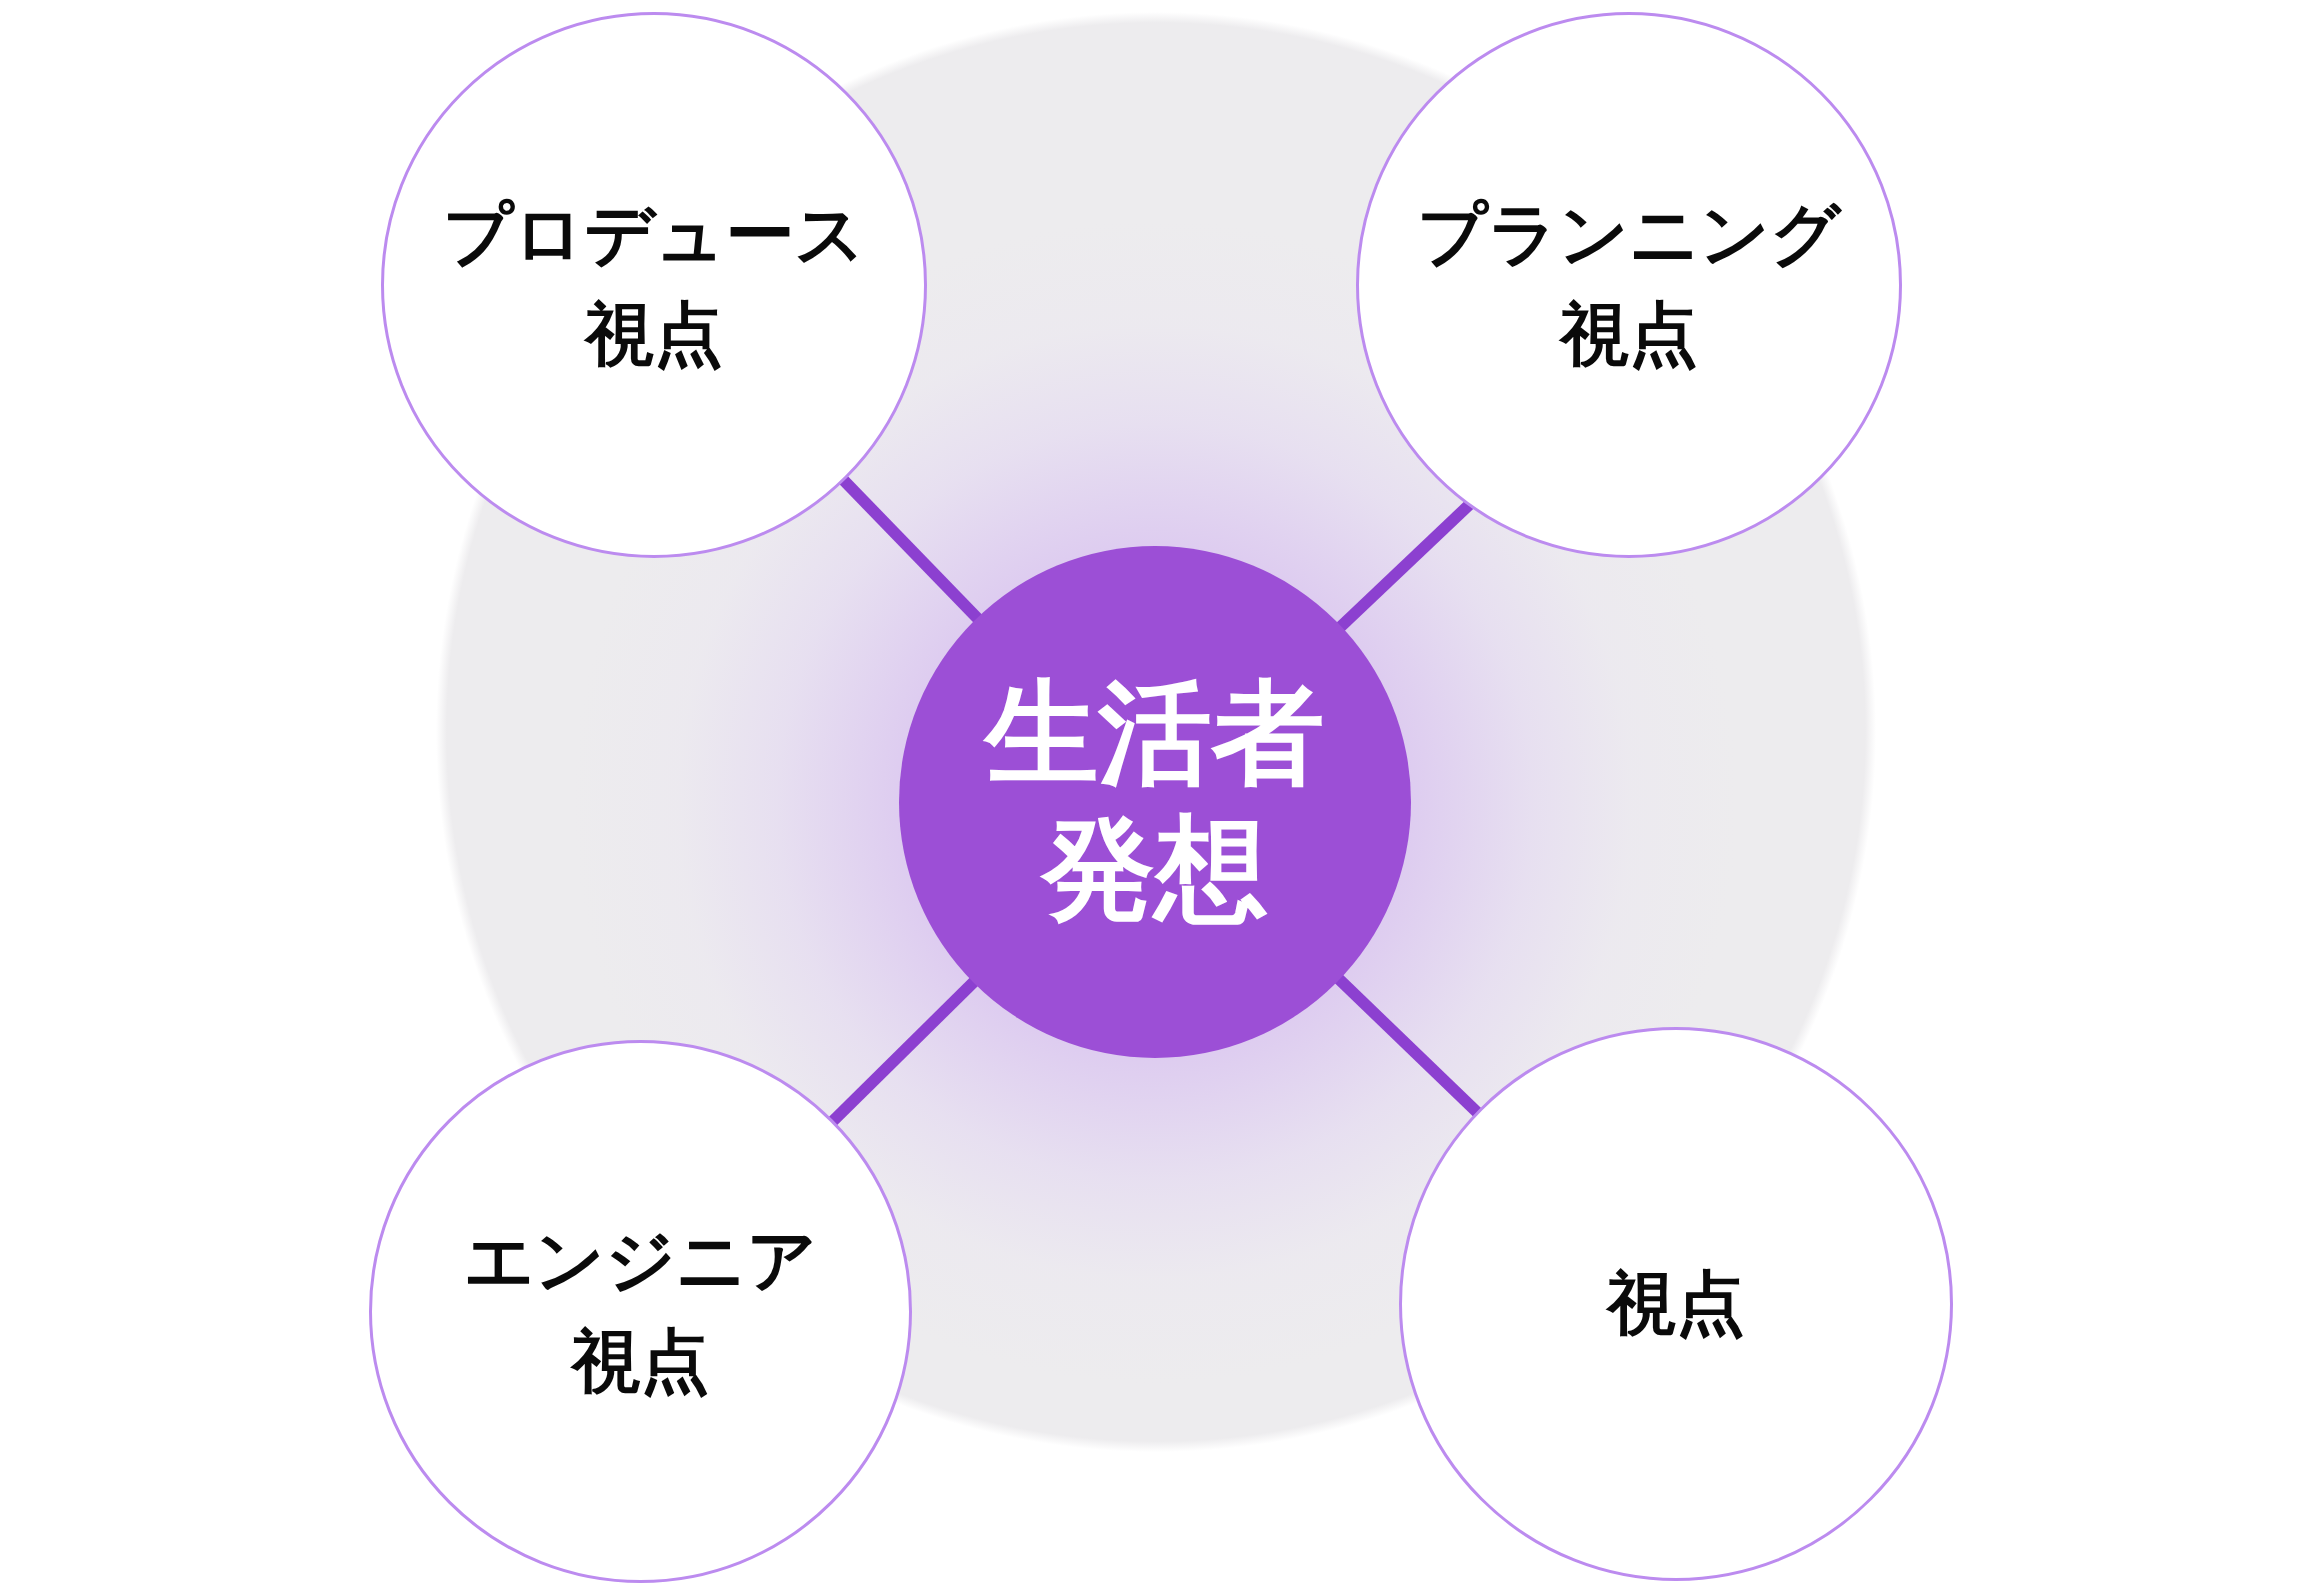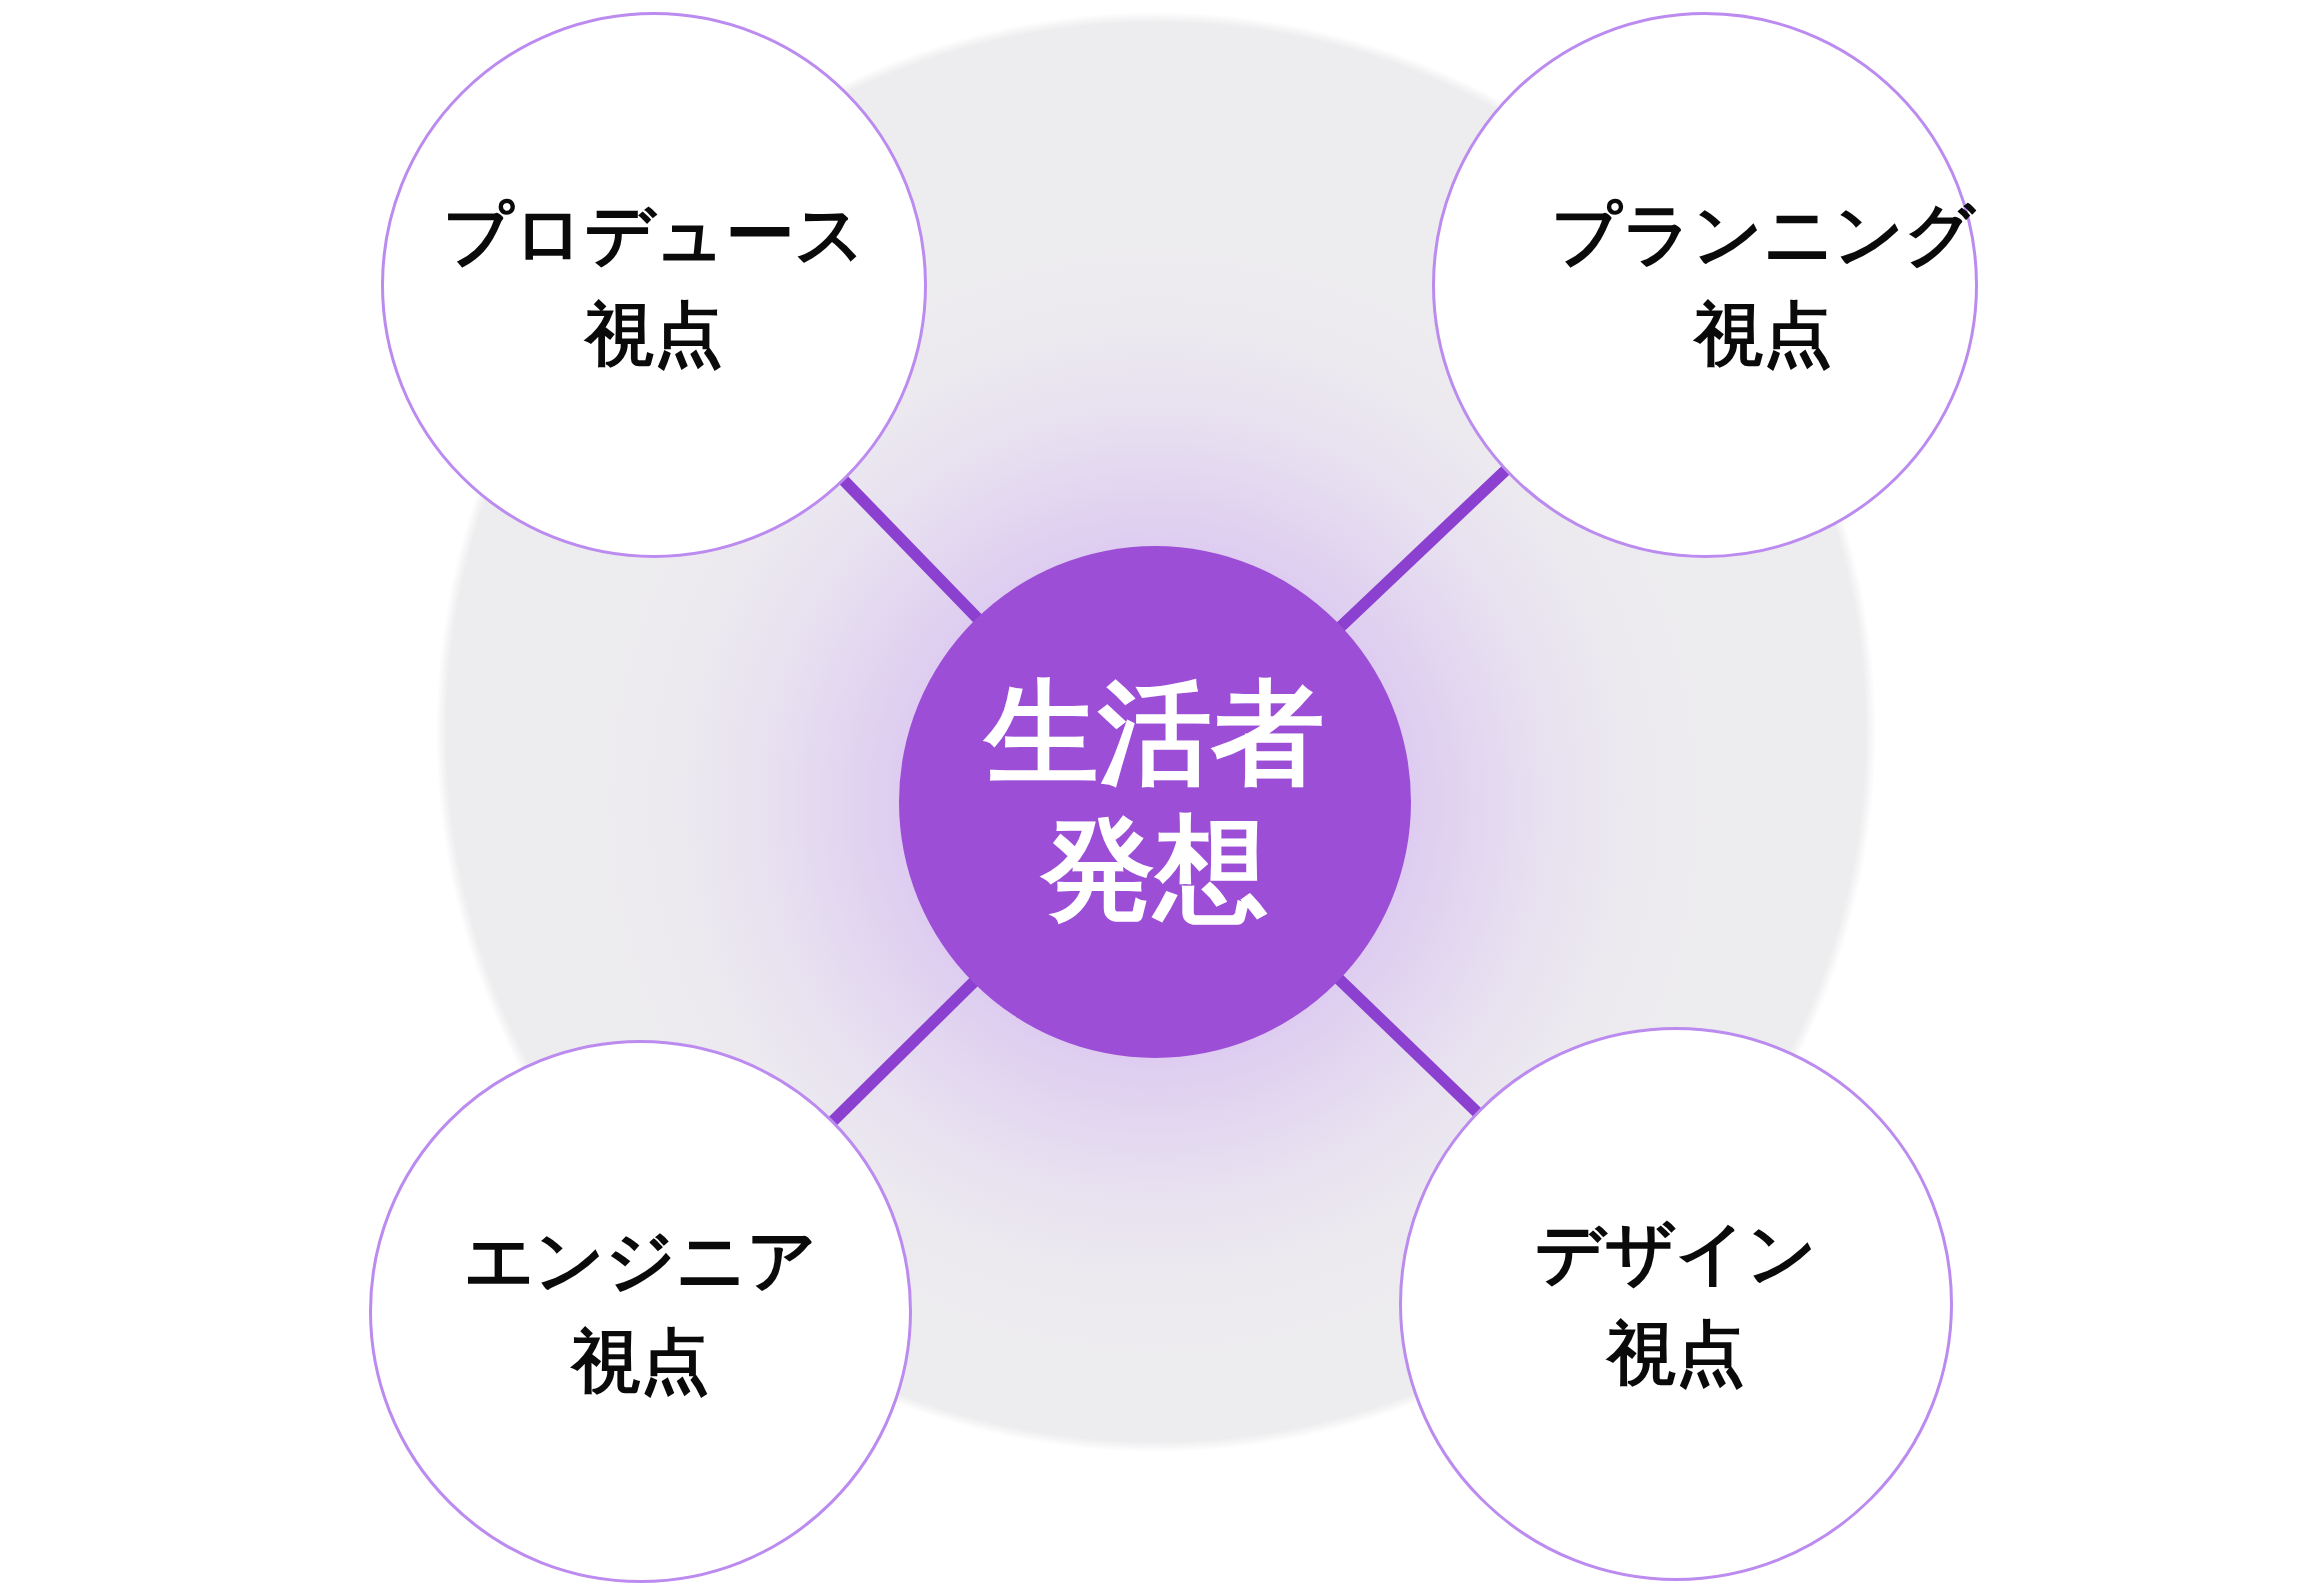"プランニング" .node-tr { justify-content: flex-end -> none; left: 1432px -> 1356px }
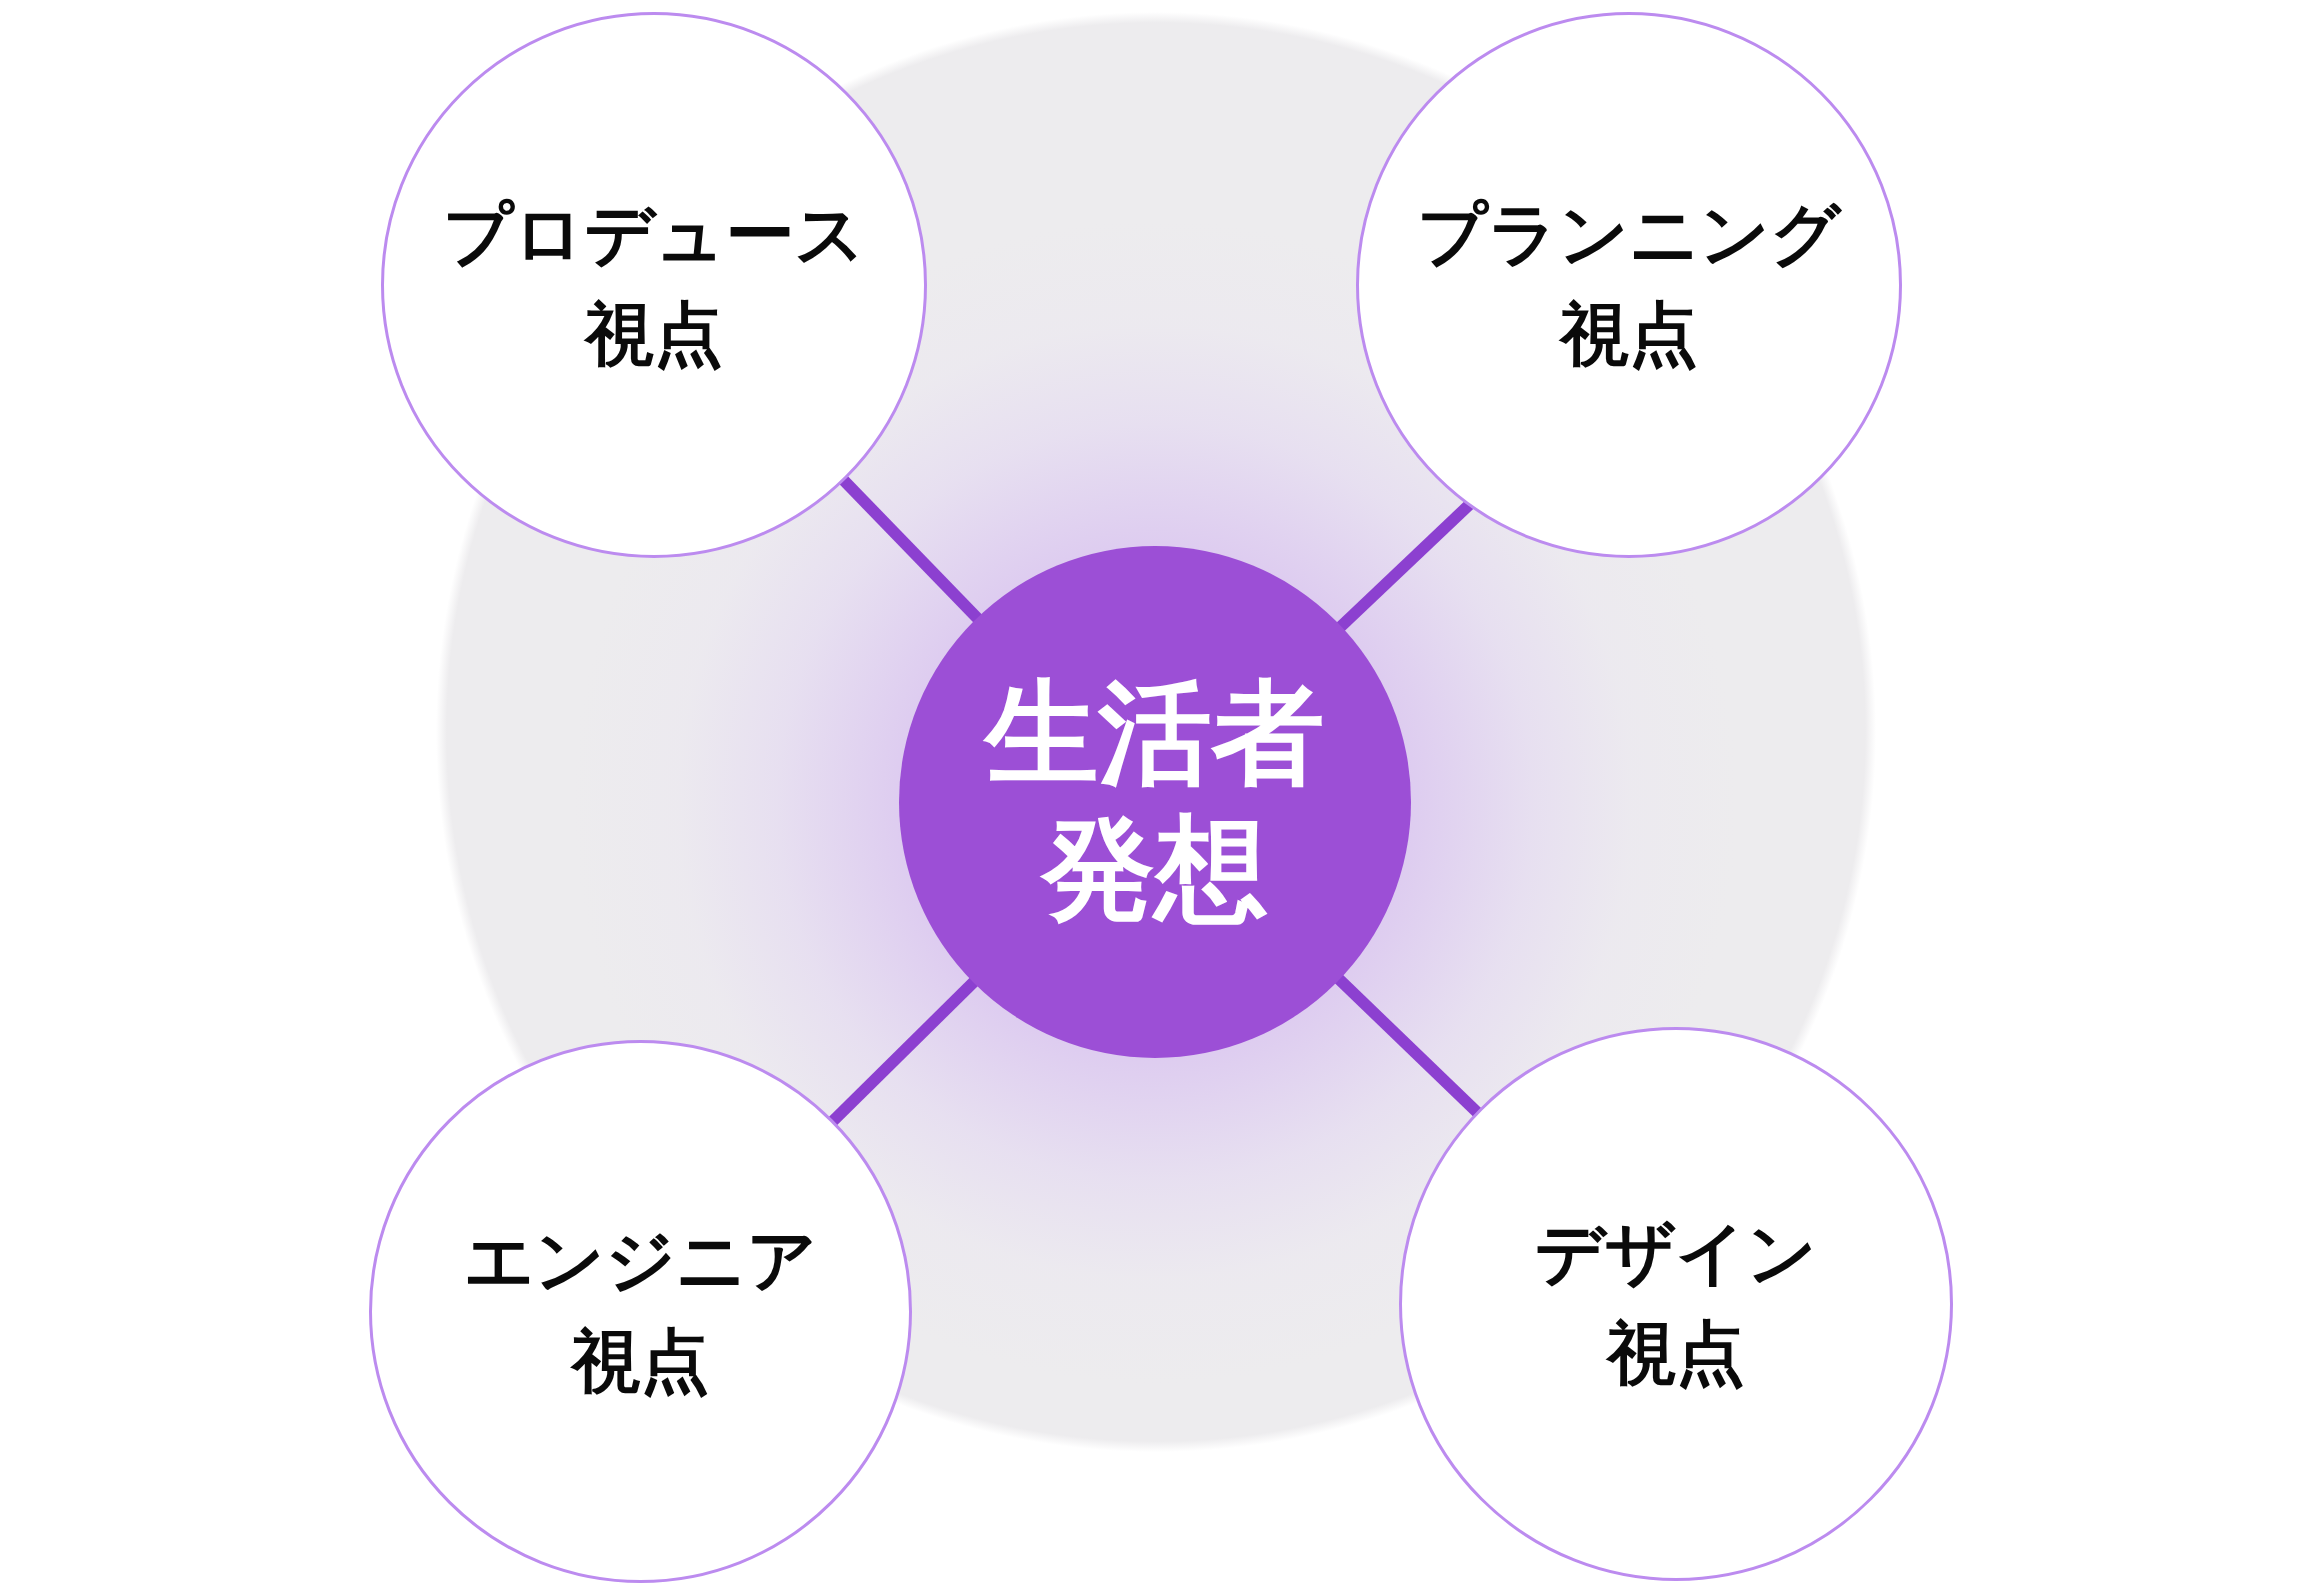"デザイン" span { html: <span>デザイン</span> -> none }
